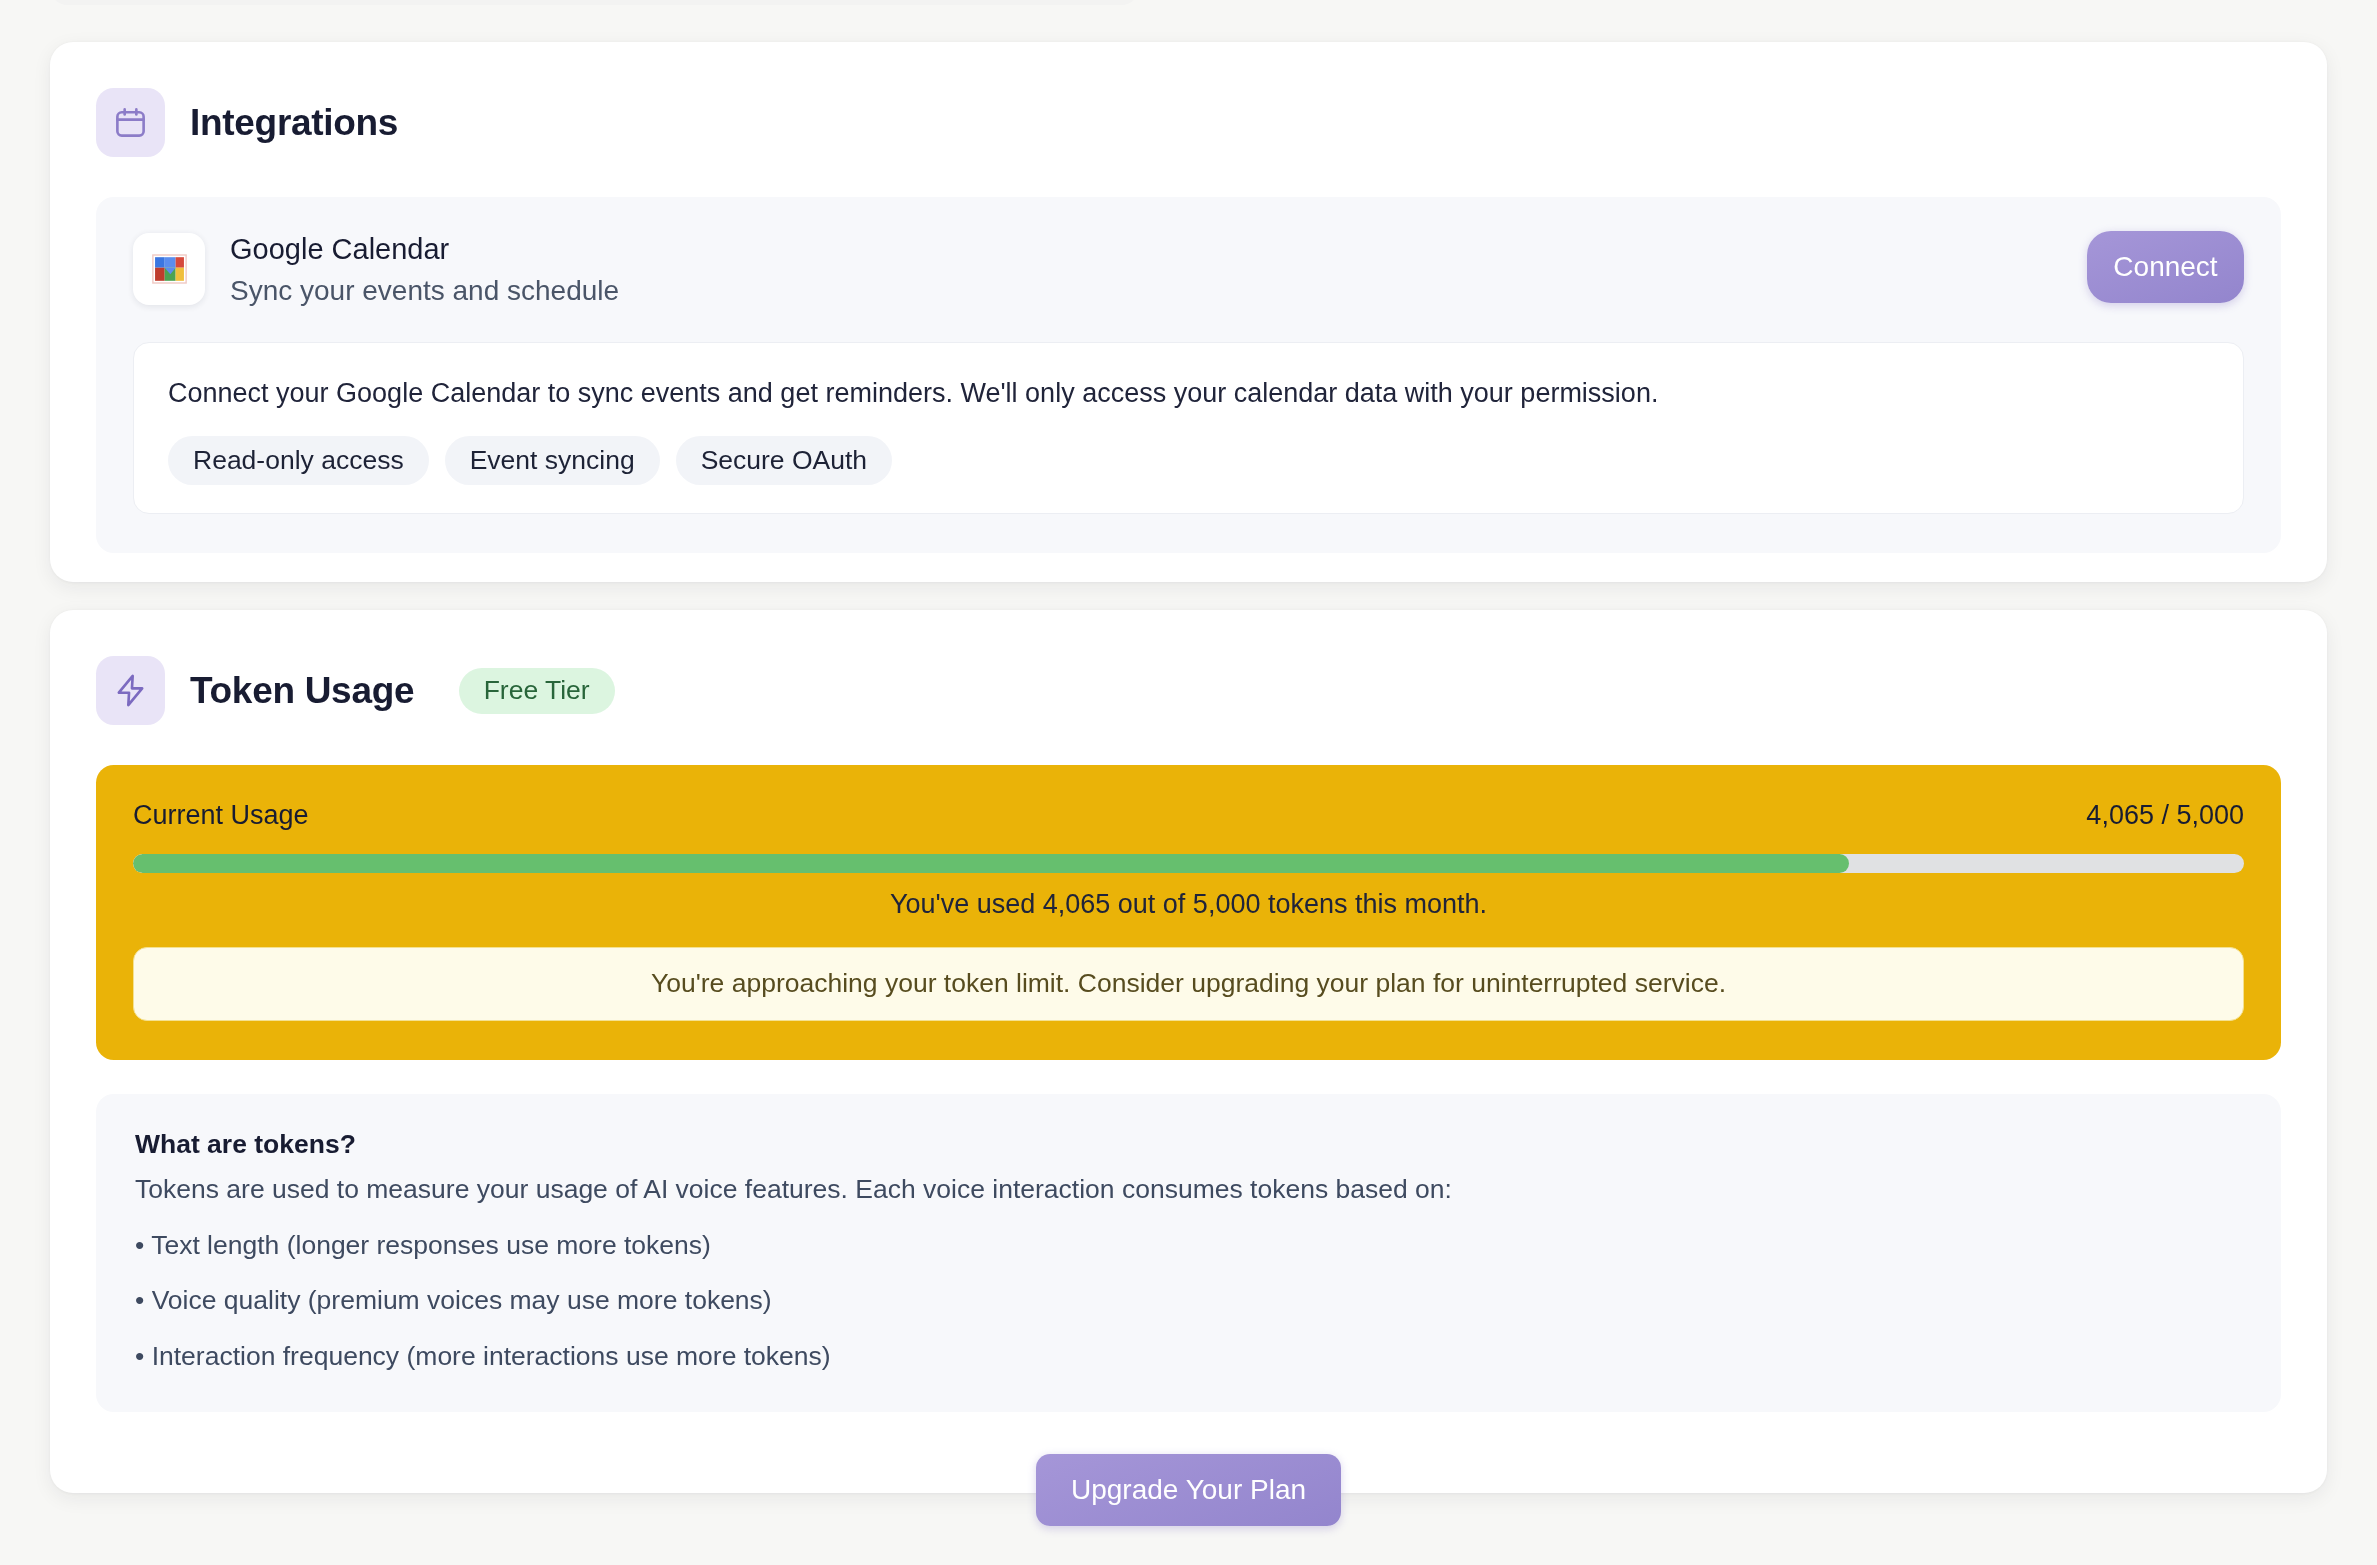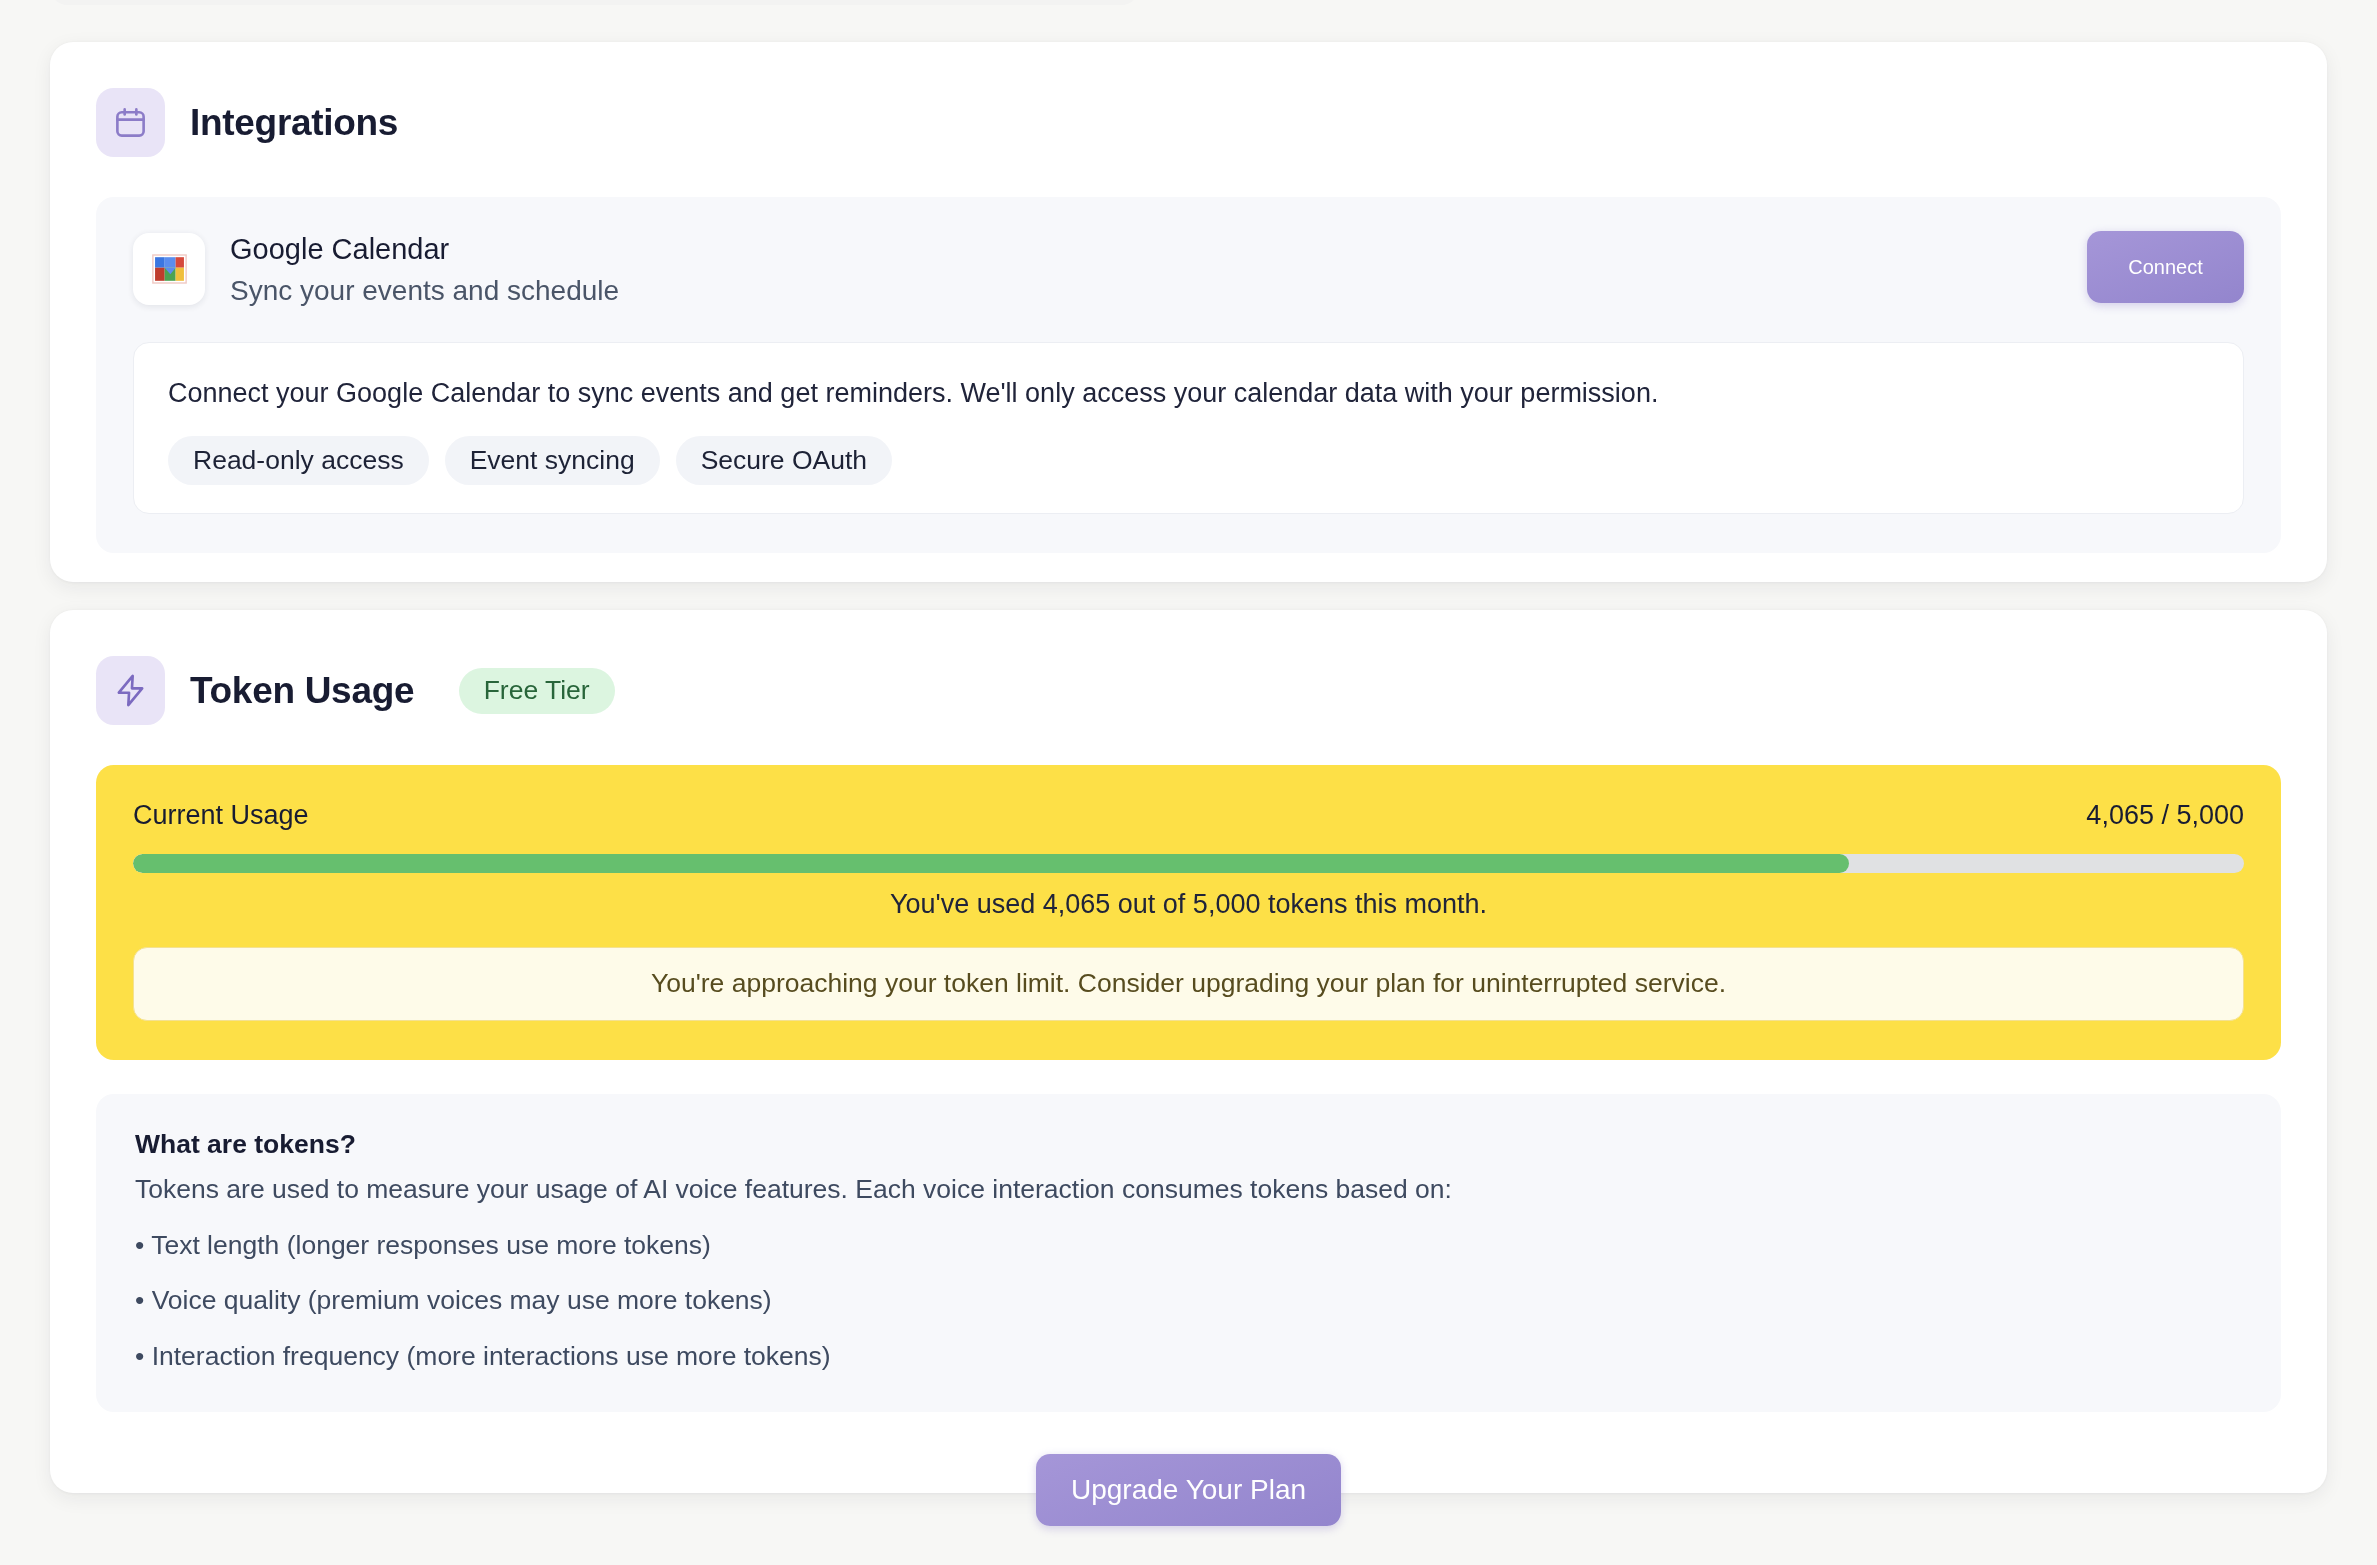"Connect" #connect-button { border-radius: 14px -> 24px; font-size: 20px -> 28px }
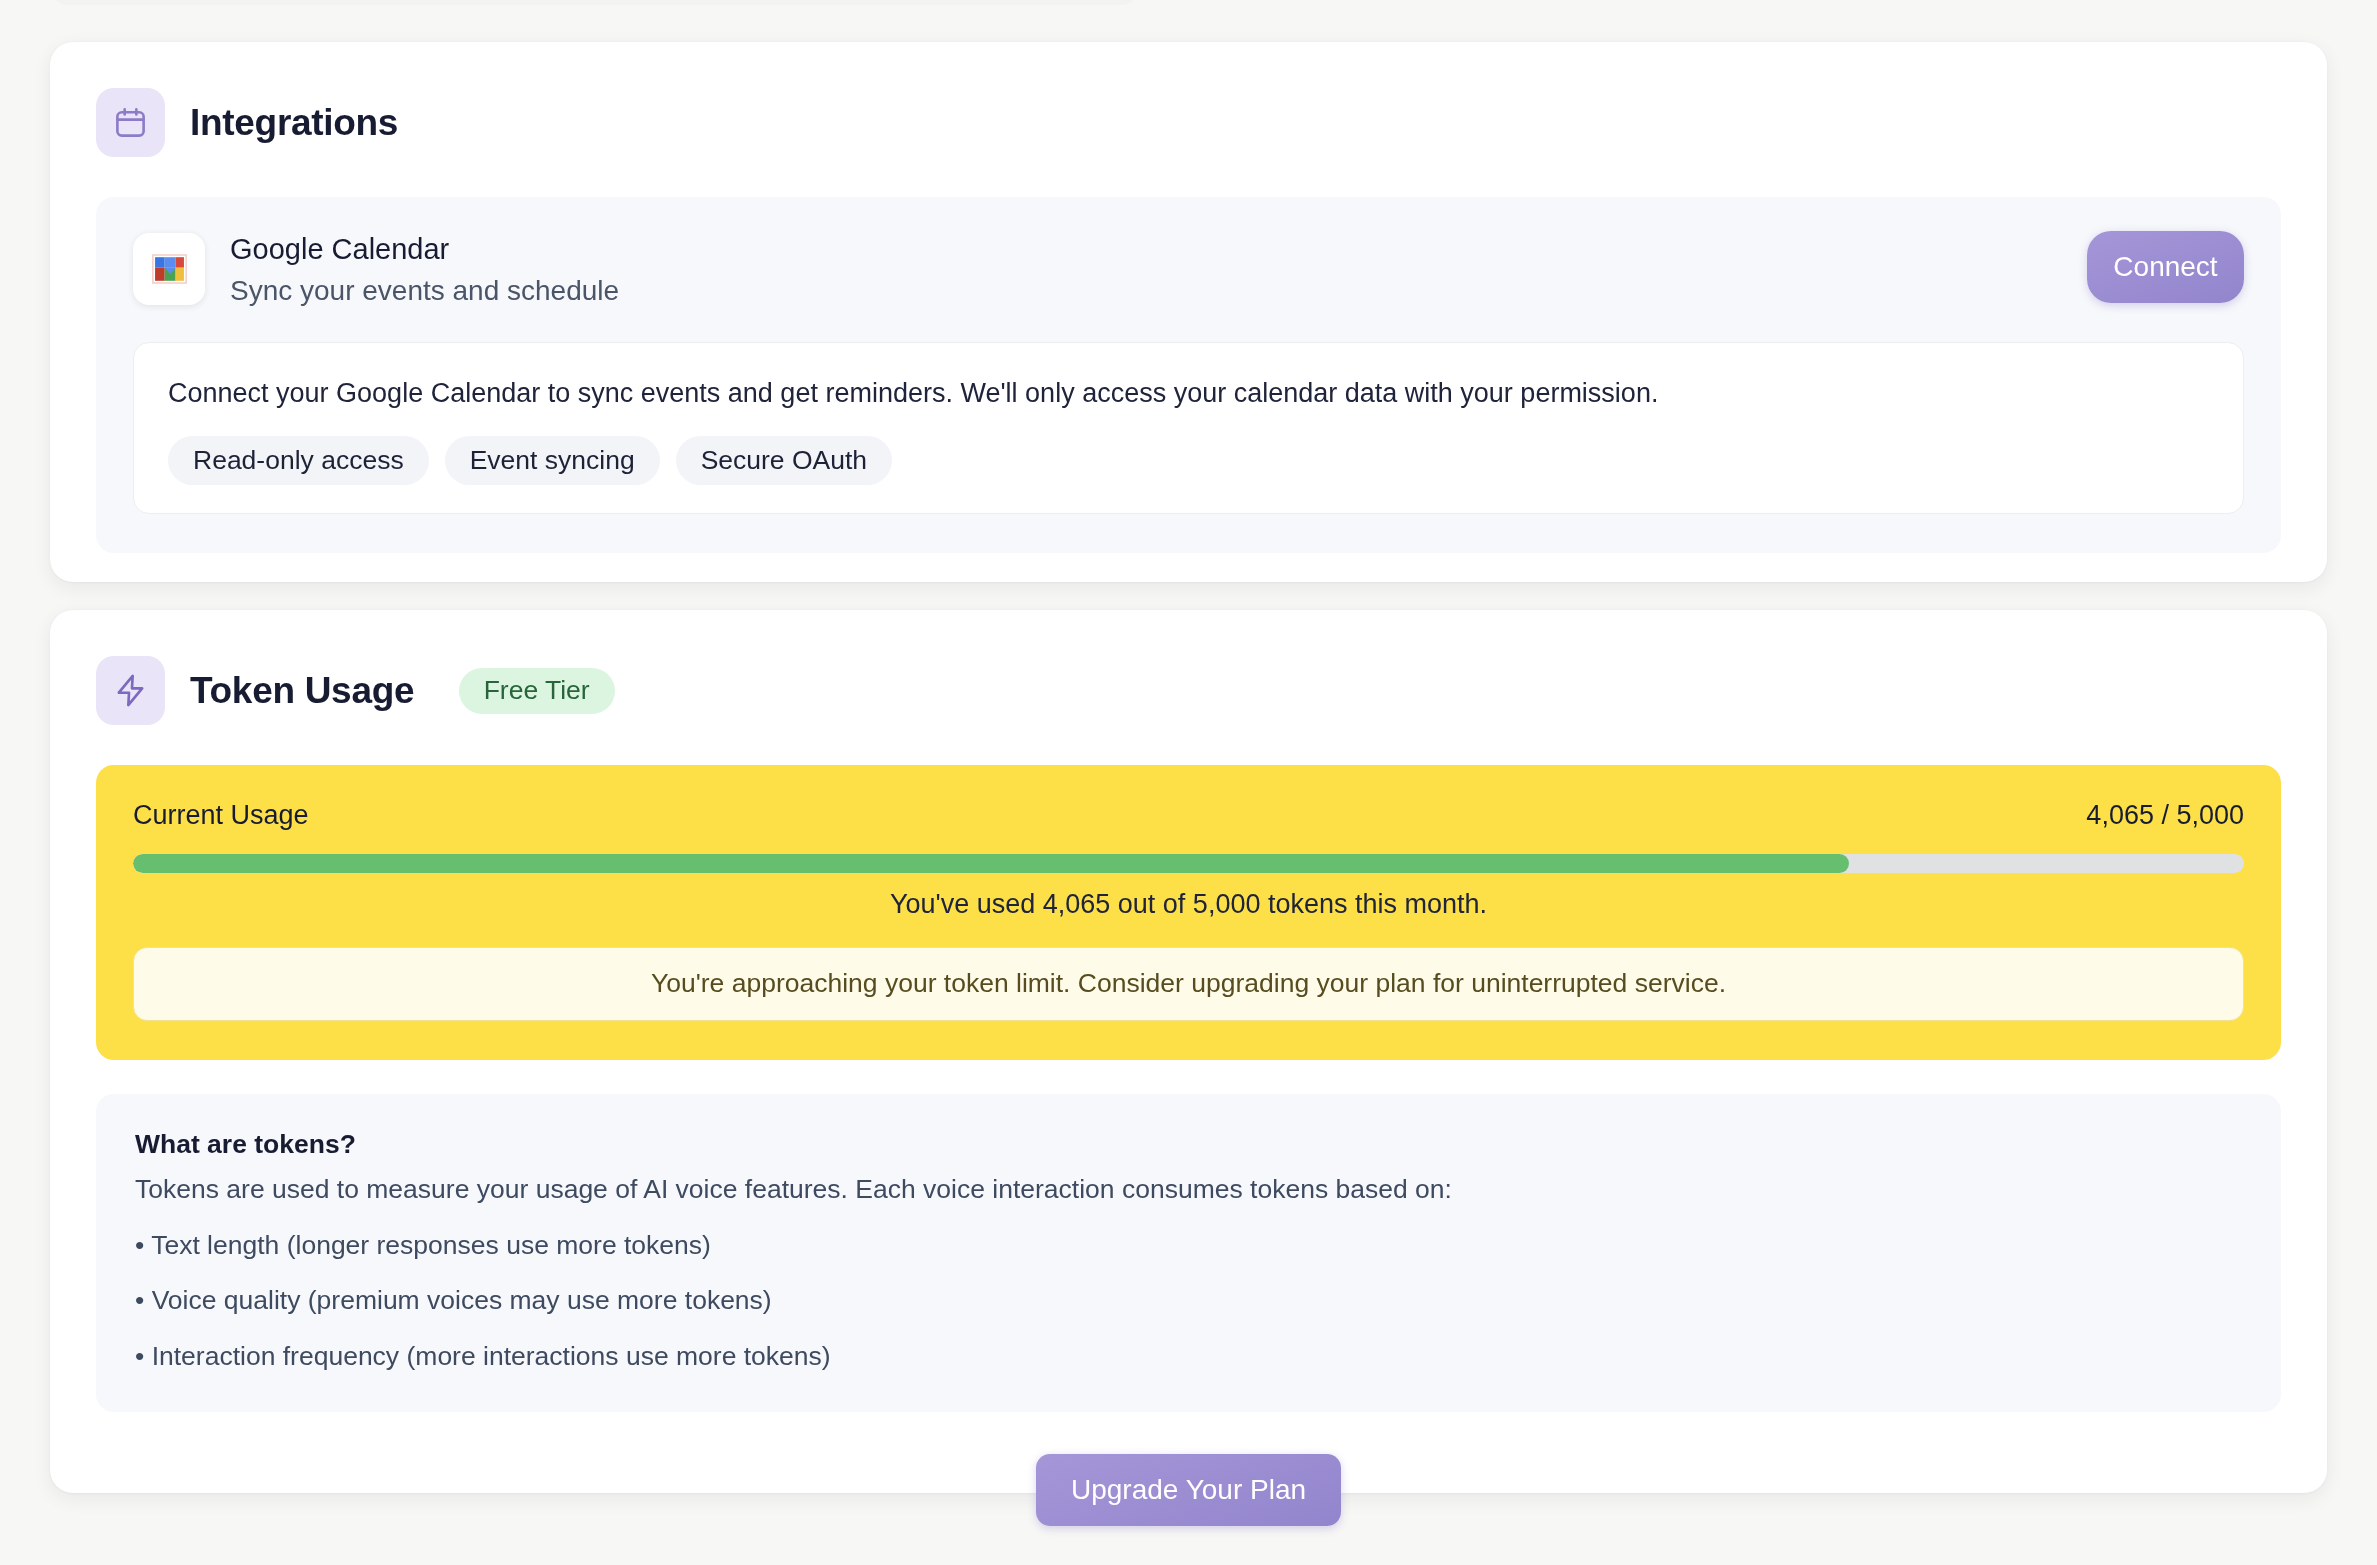"Current Usage" .usage-panel { background: #fde047 -> #eab308 }
